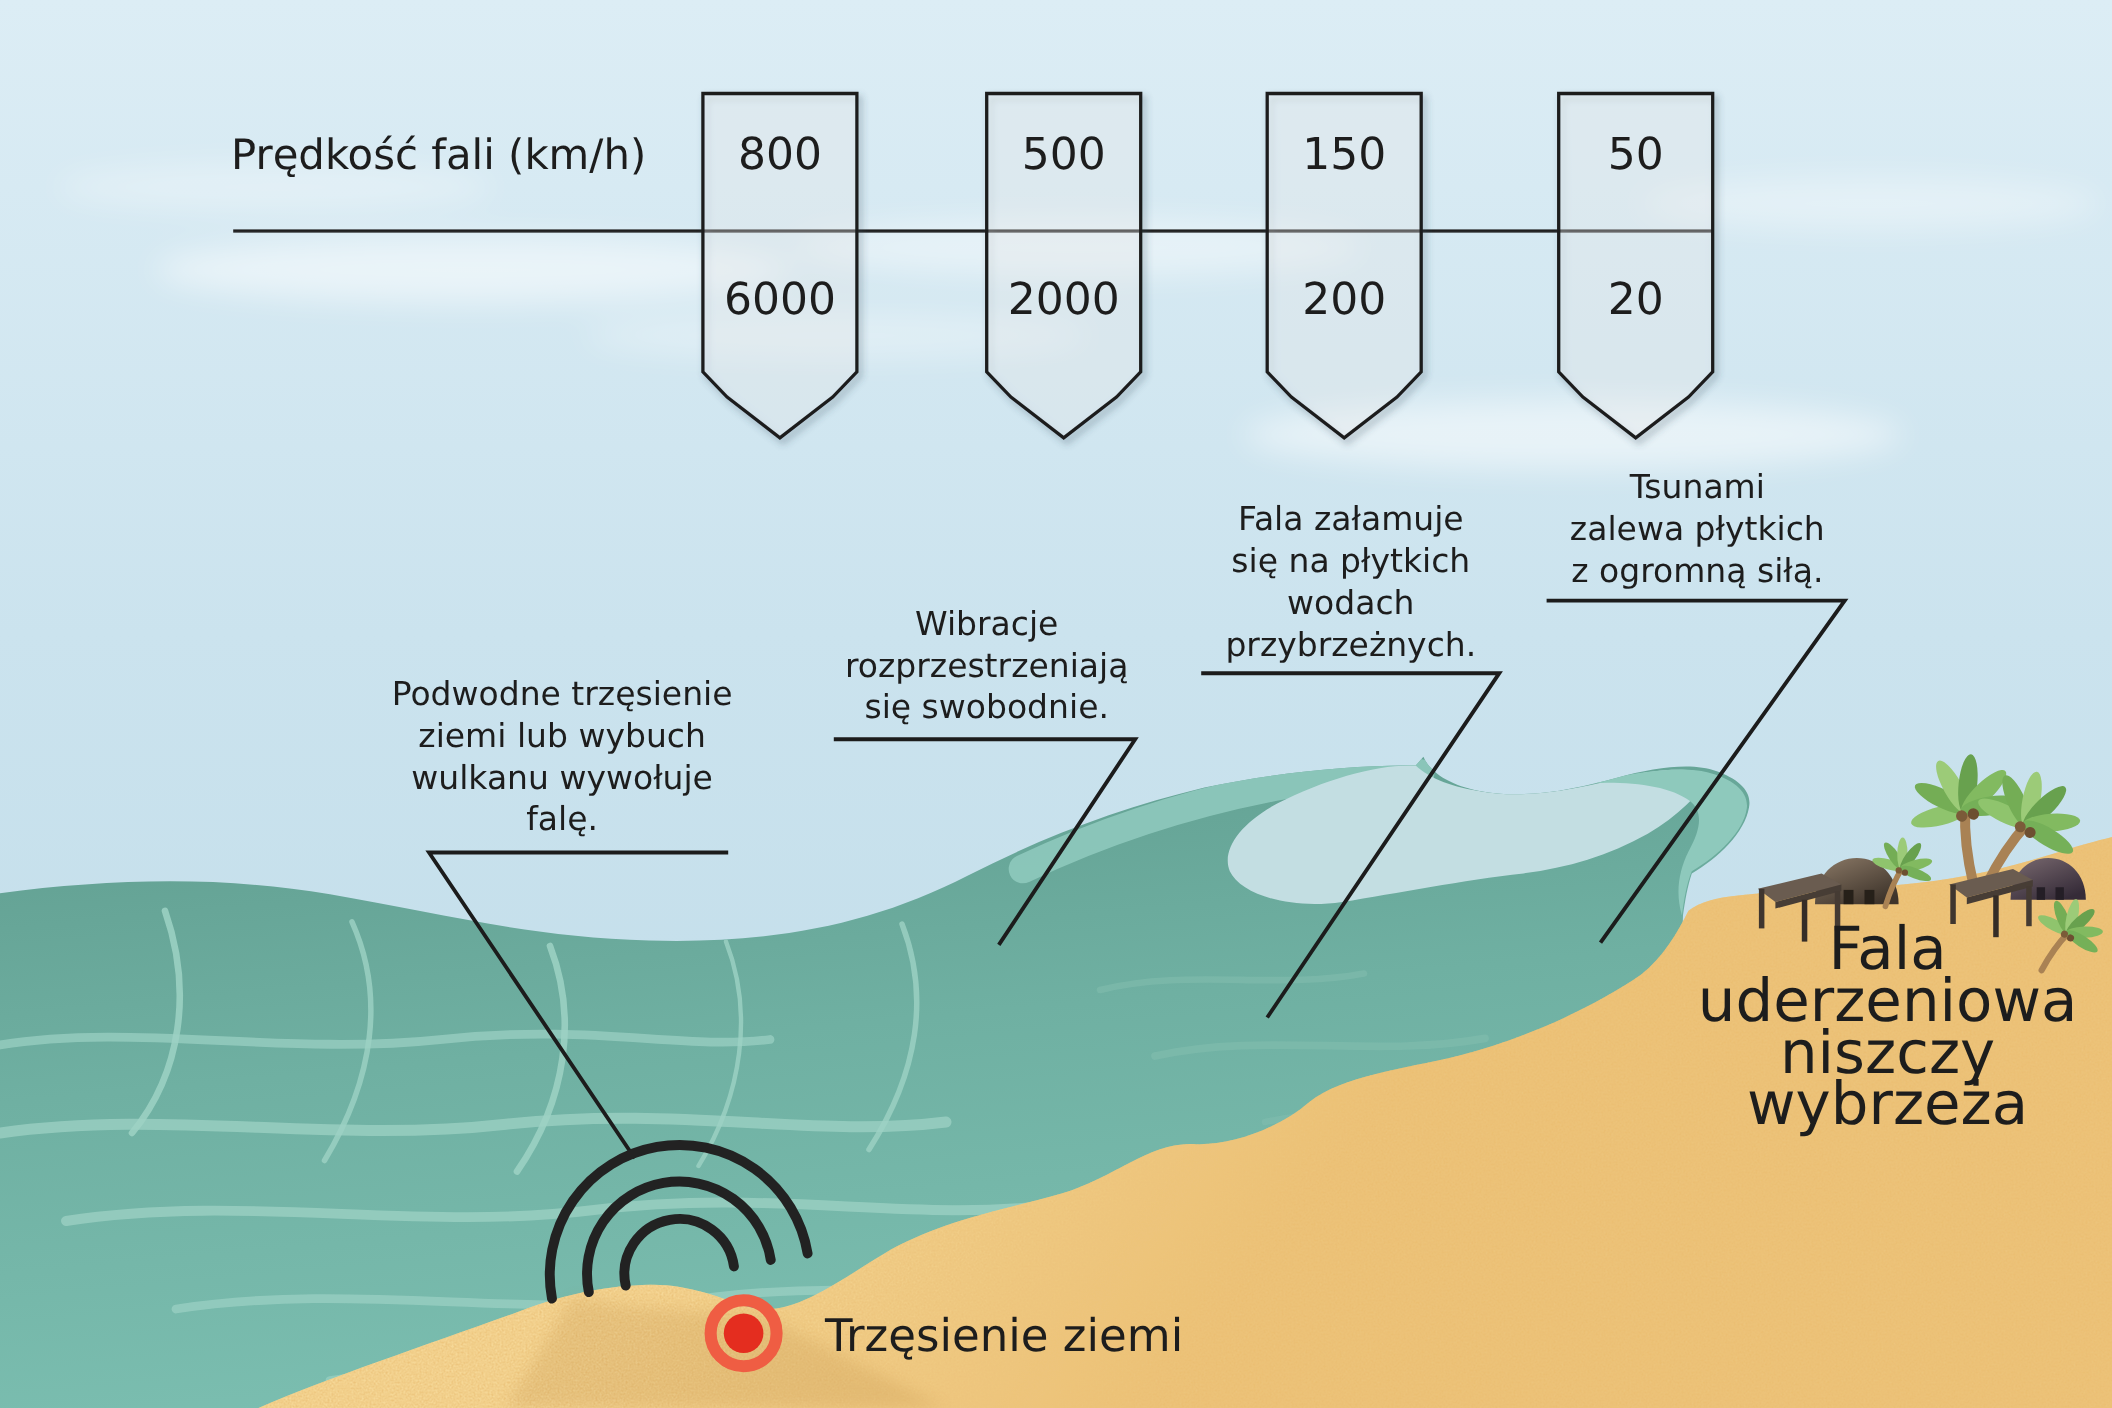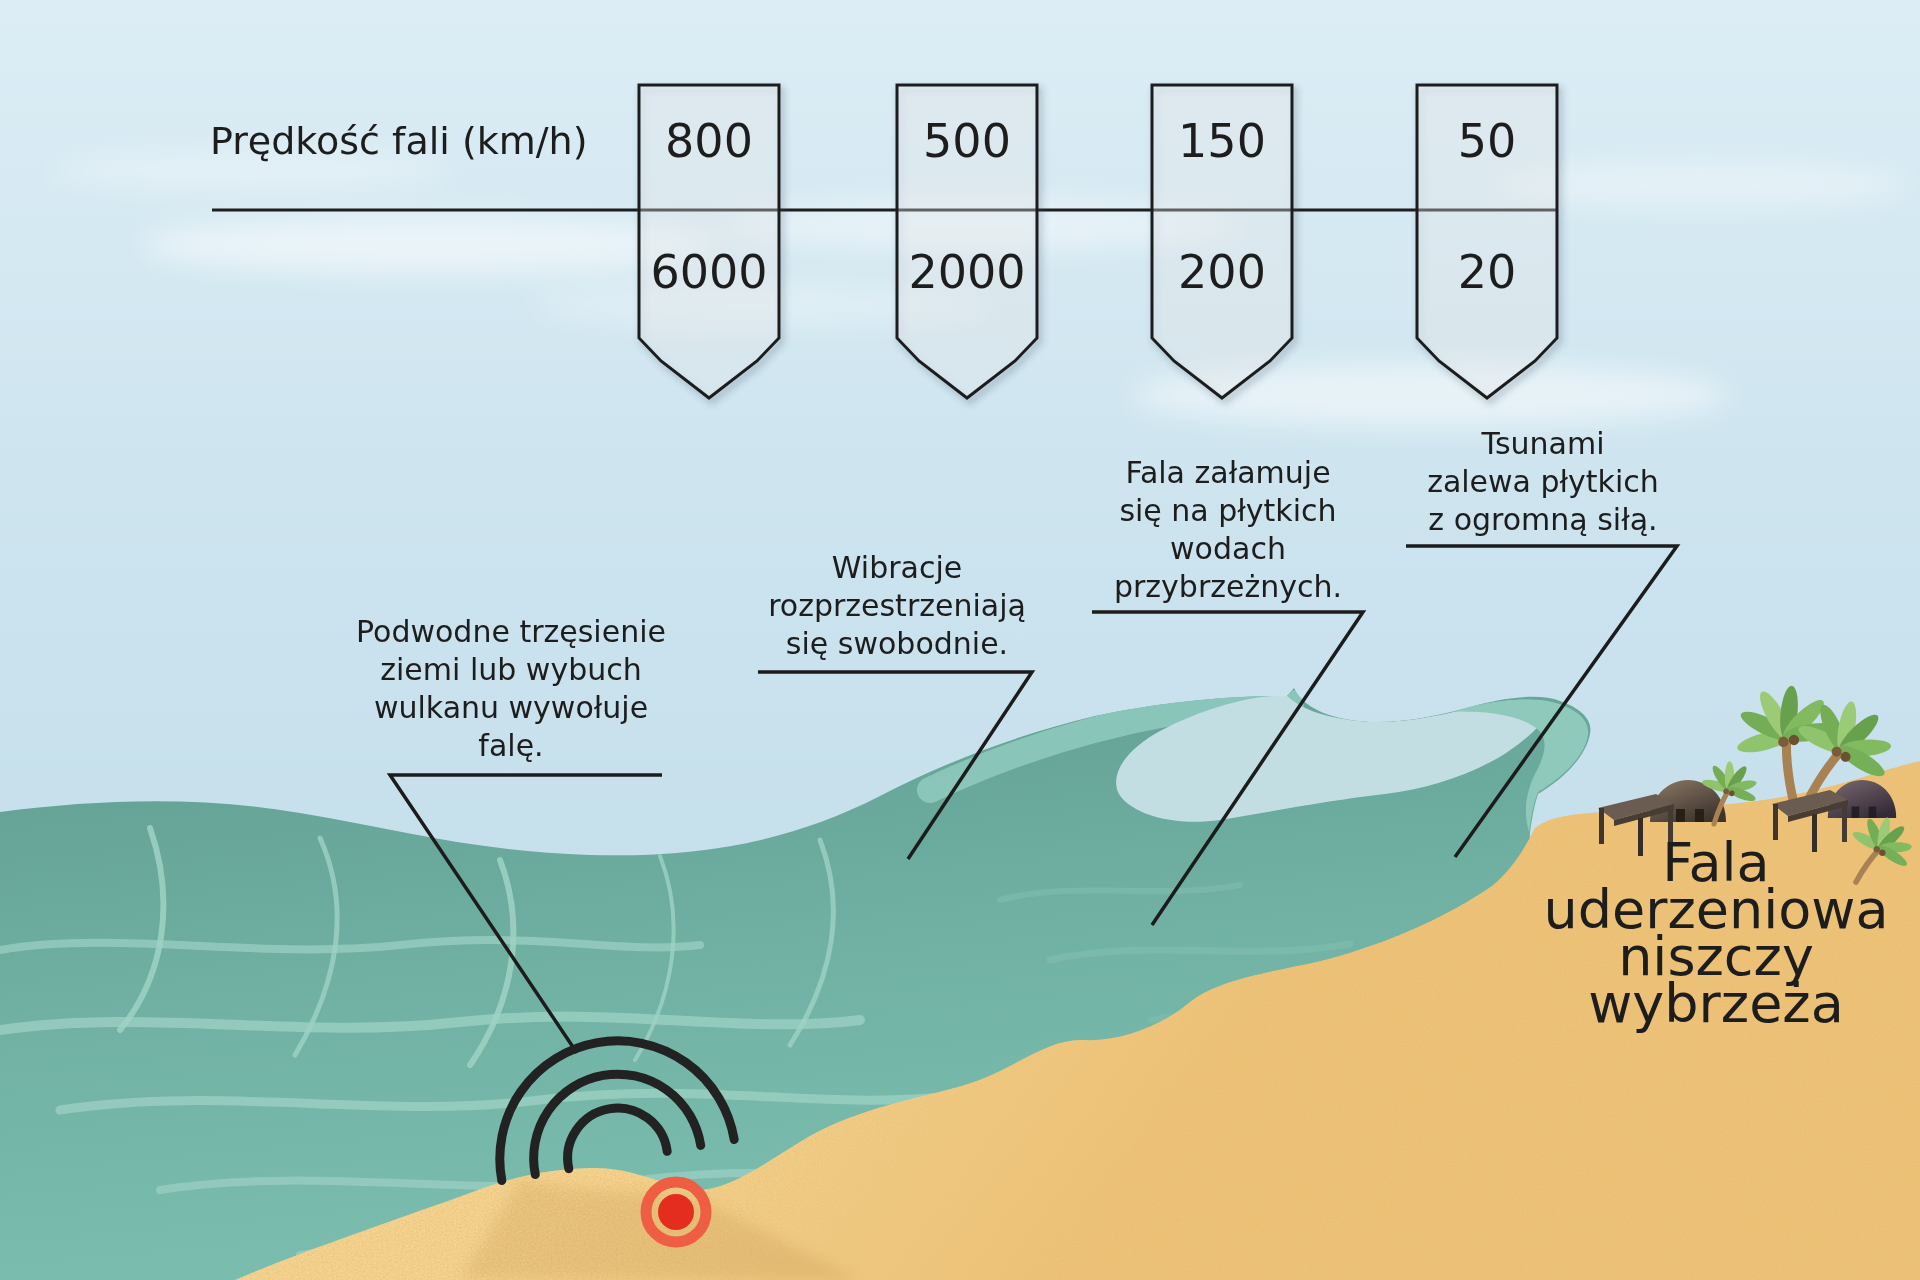"800" .bannernum { font-size: 46px -> 40px }
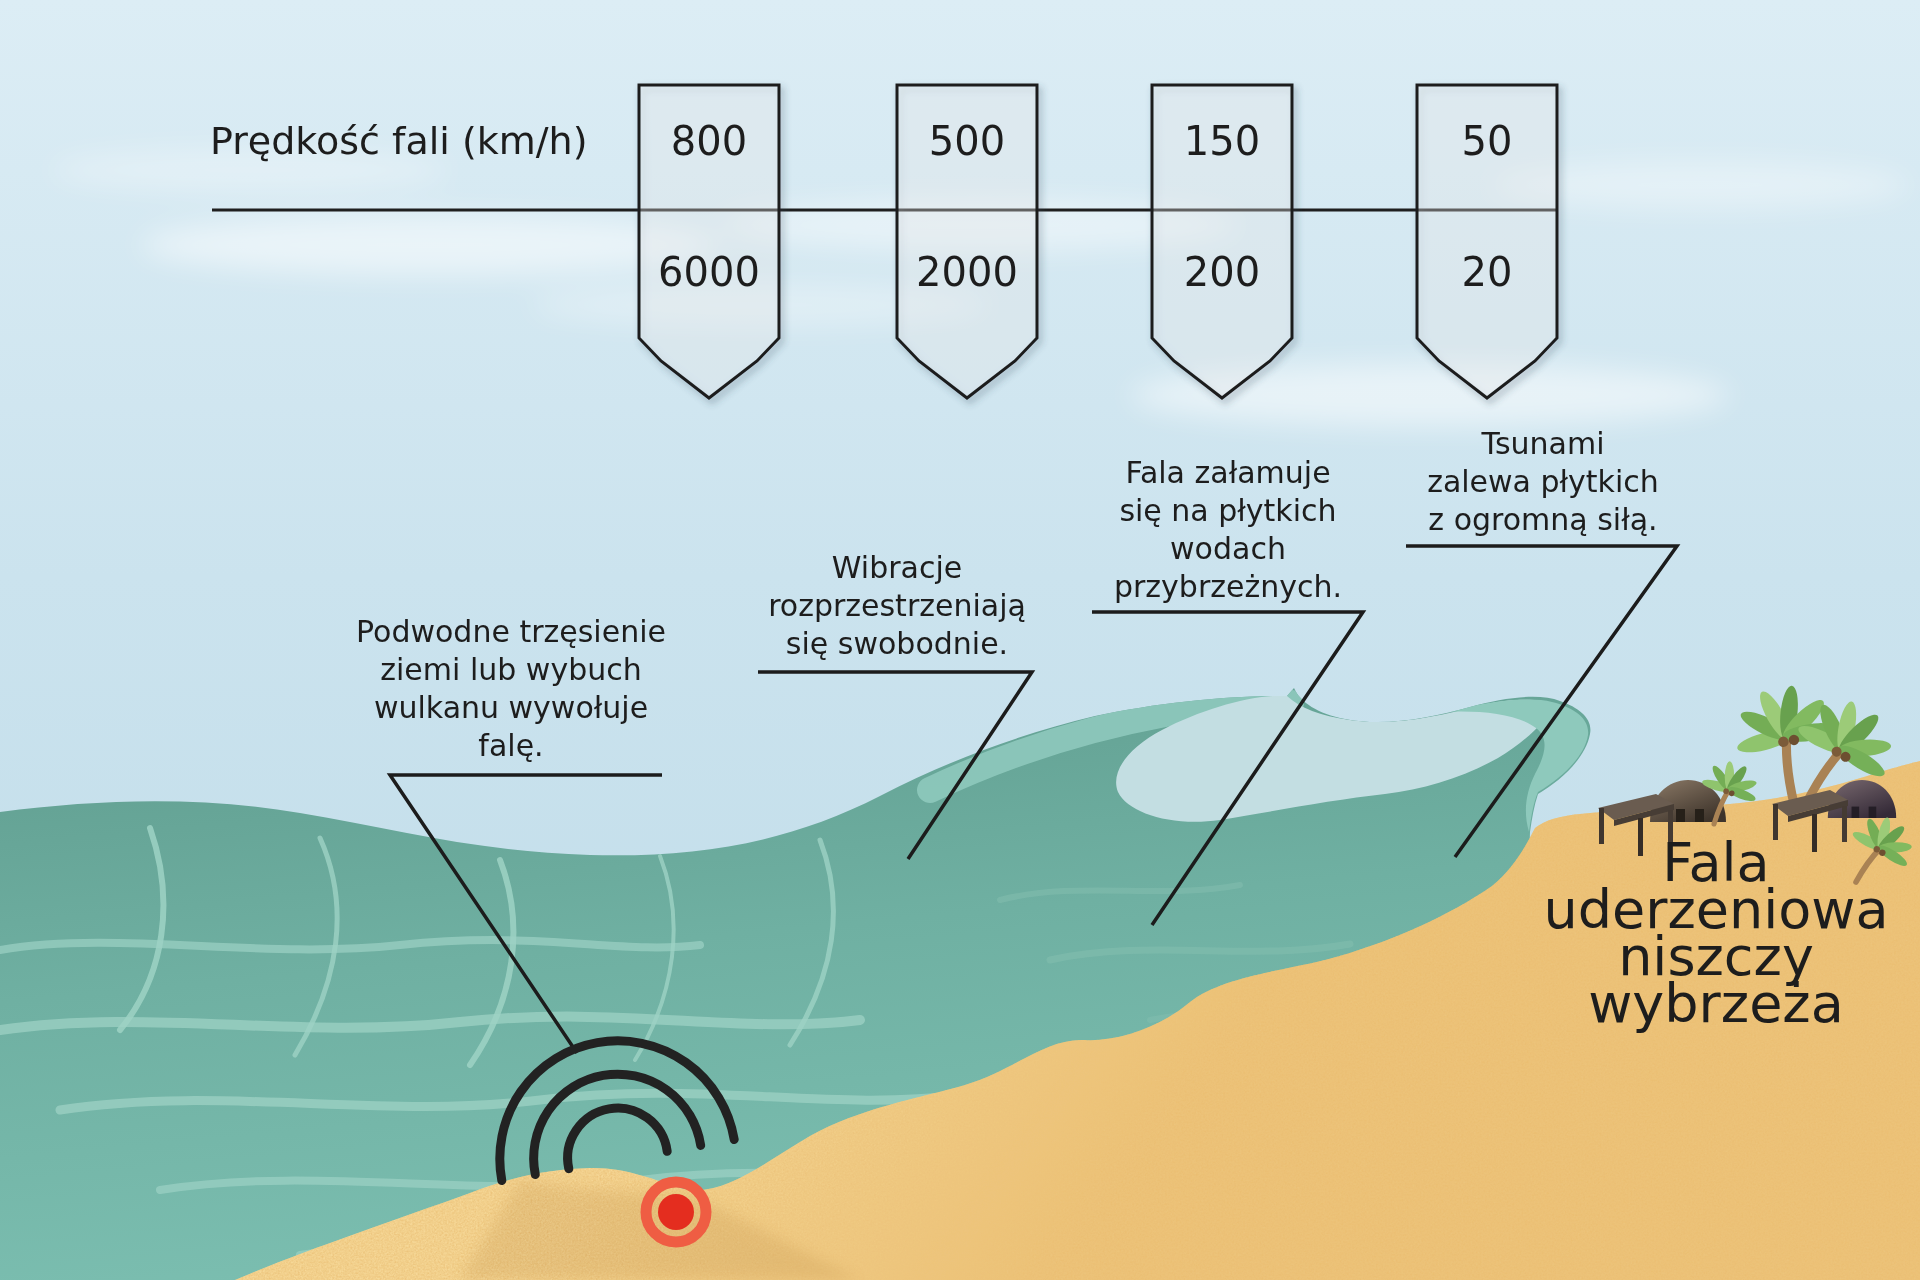"Trzęsienie ziemi" div.txt { html: none -> <div>Trzęsienie ziemi</div> }
